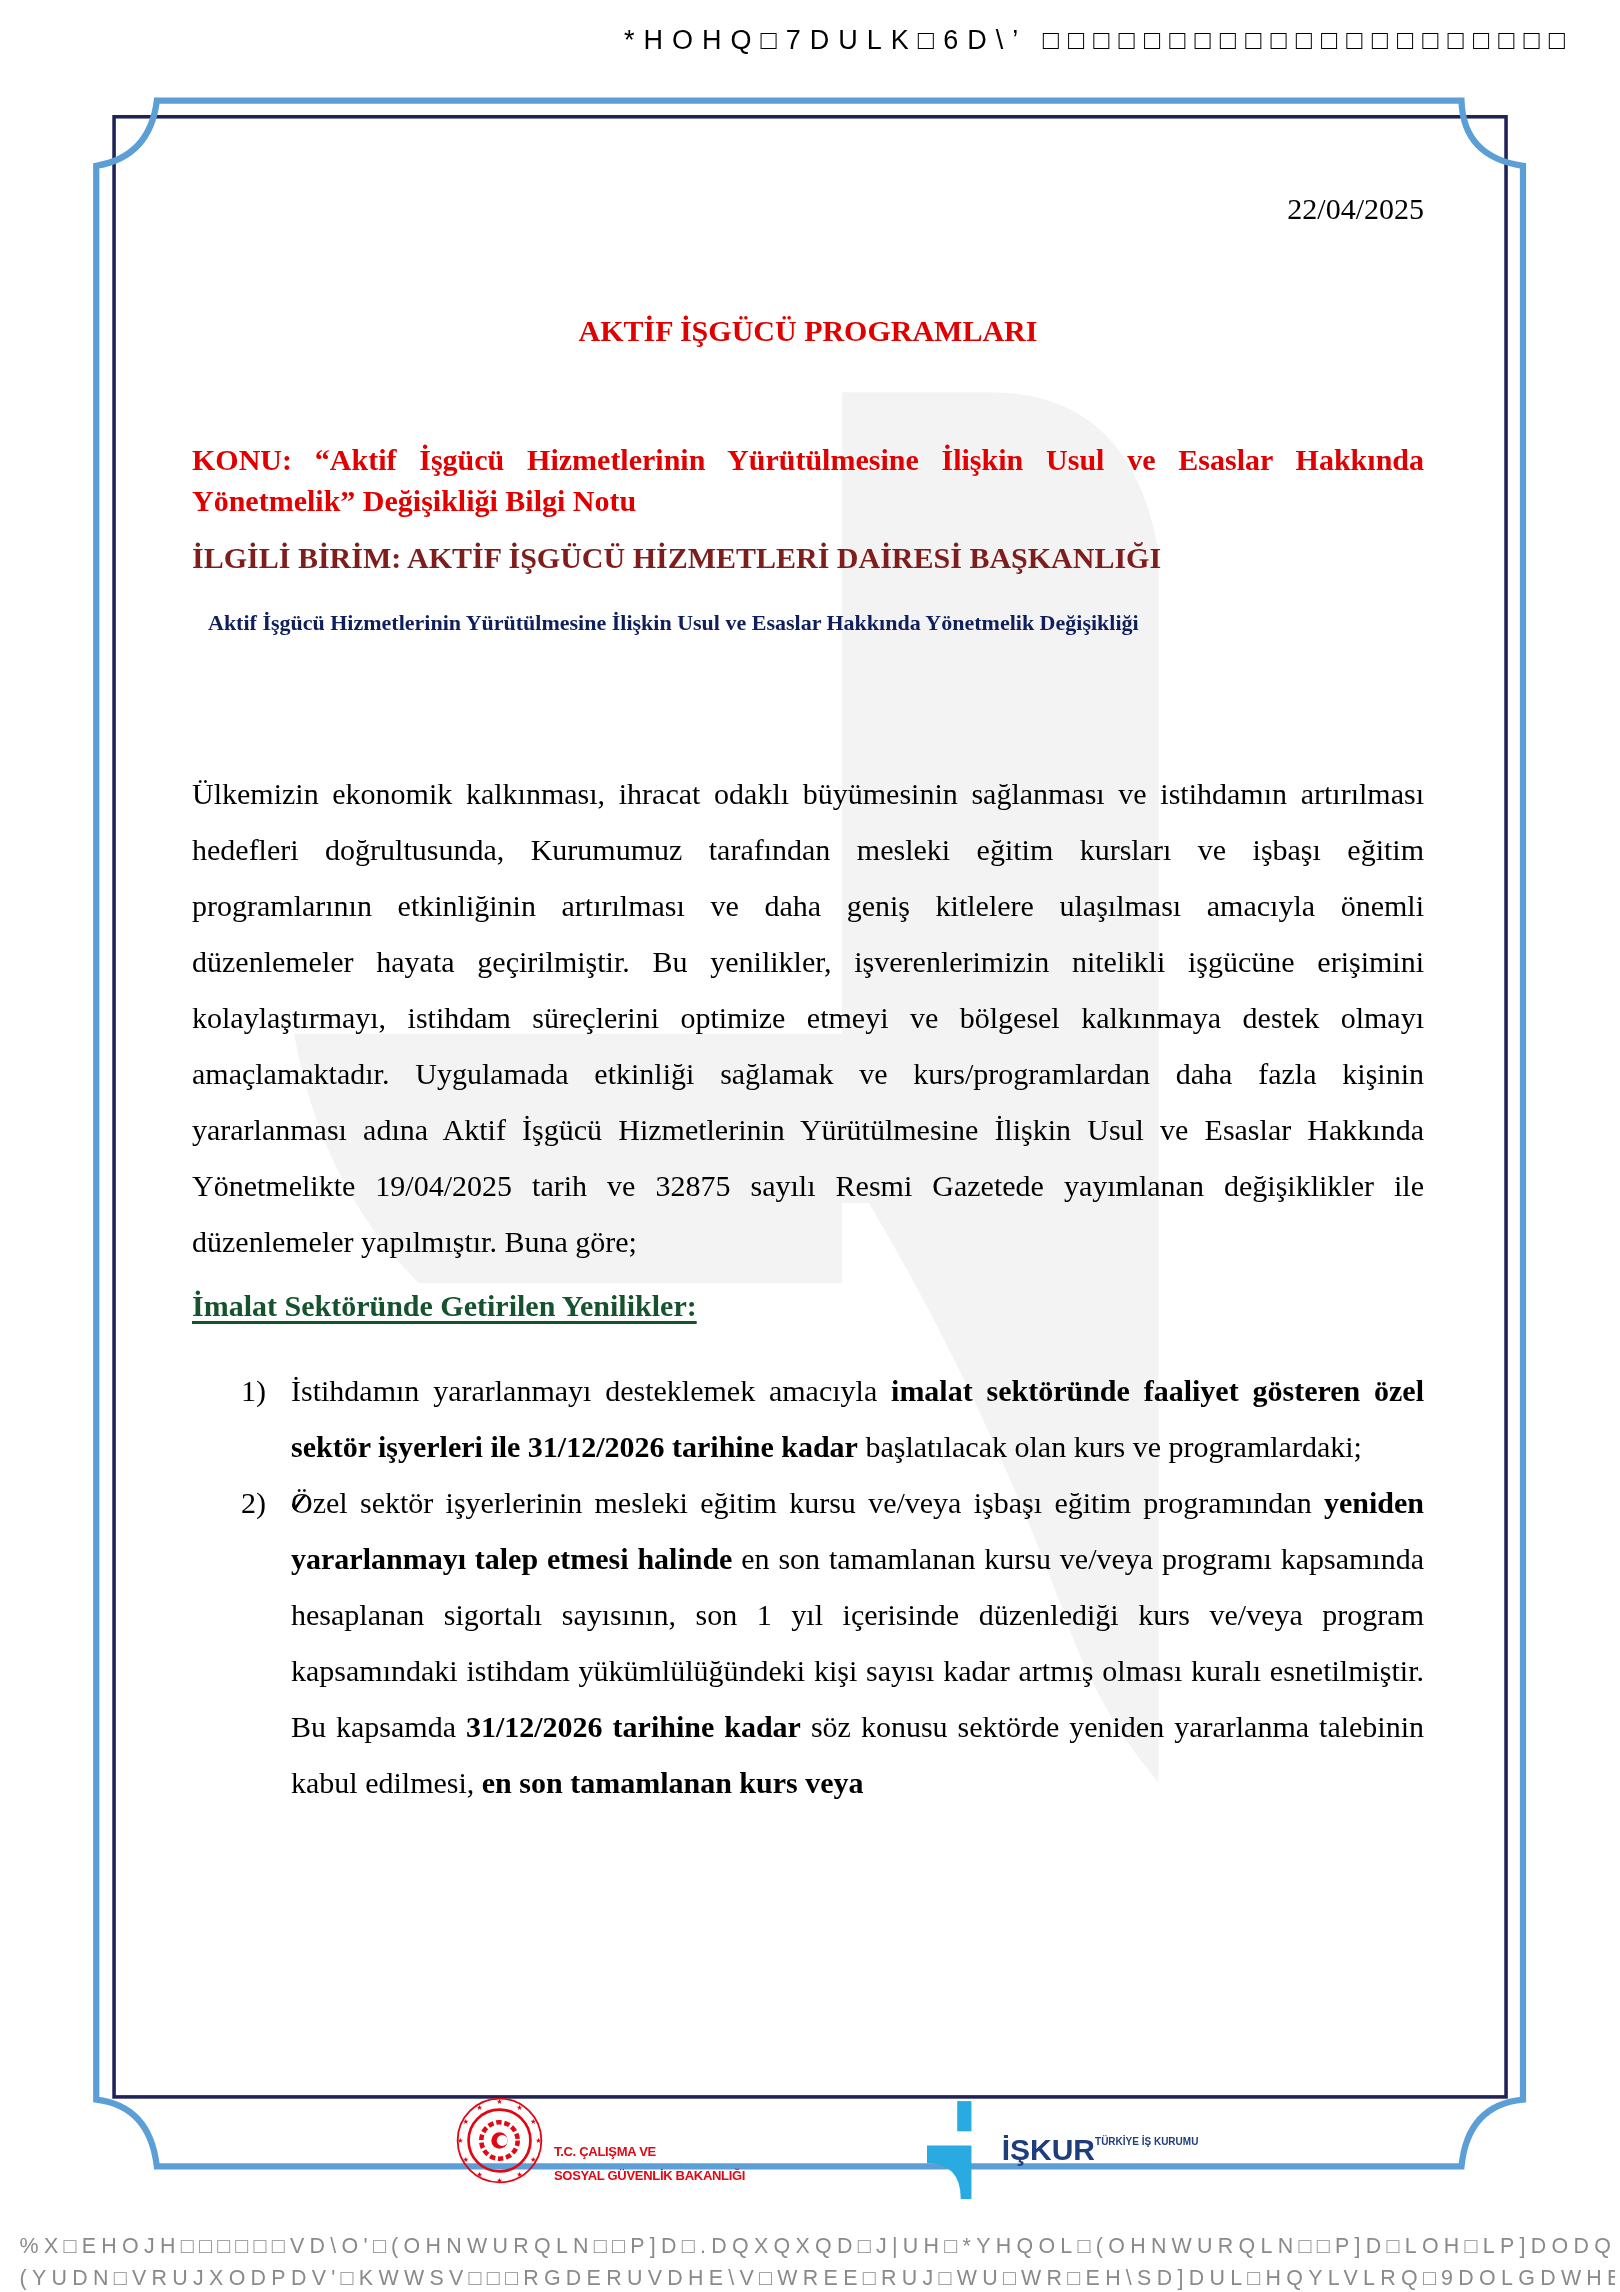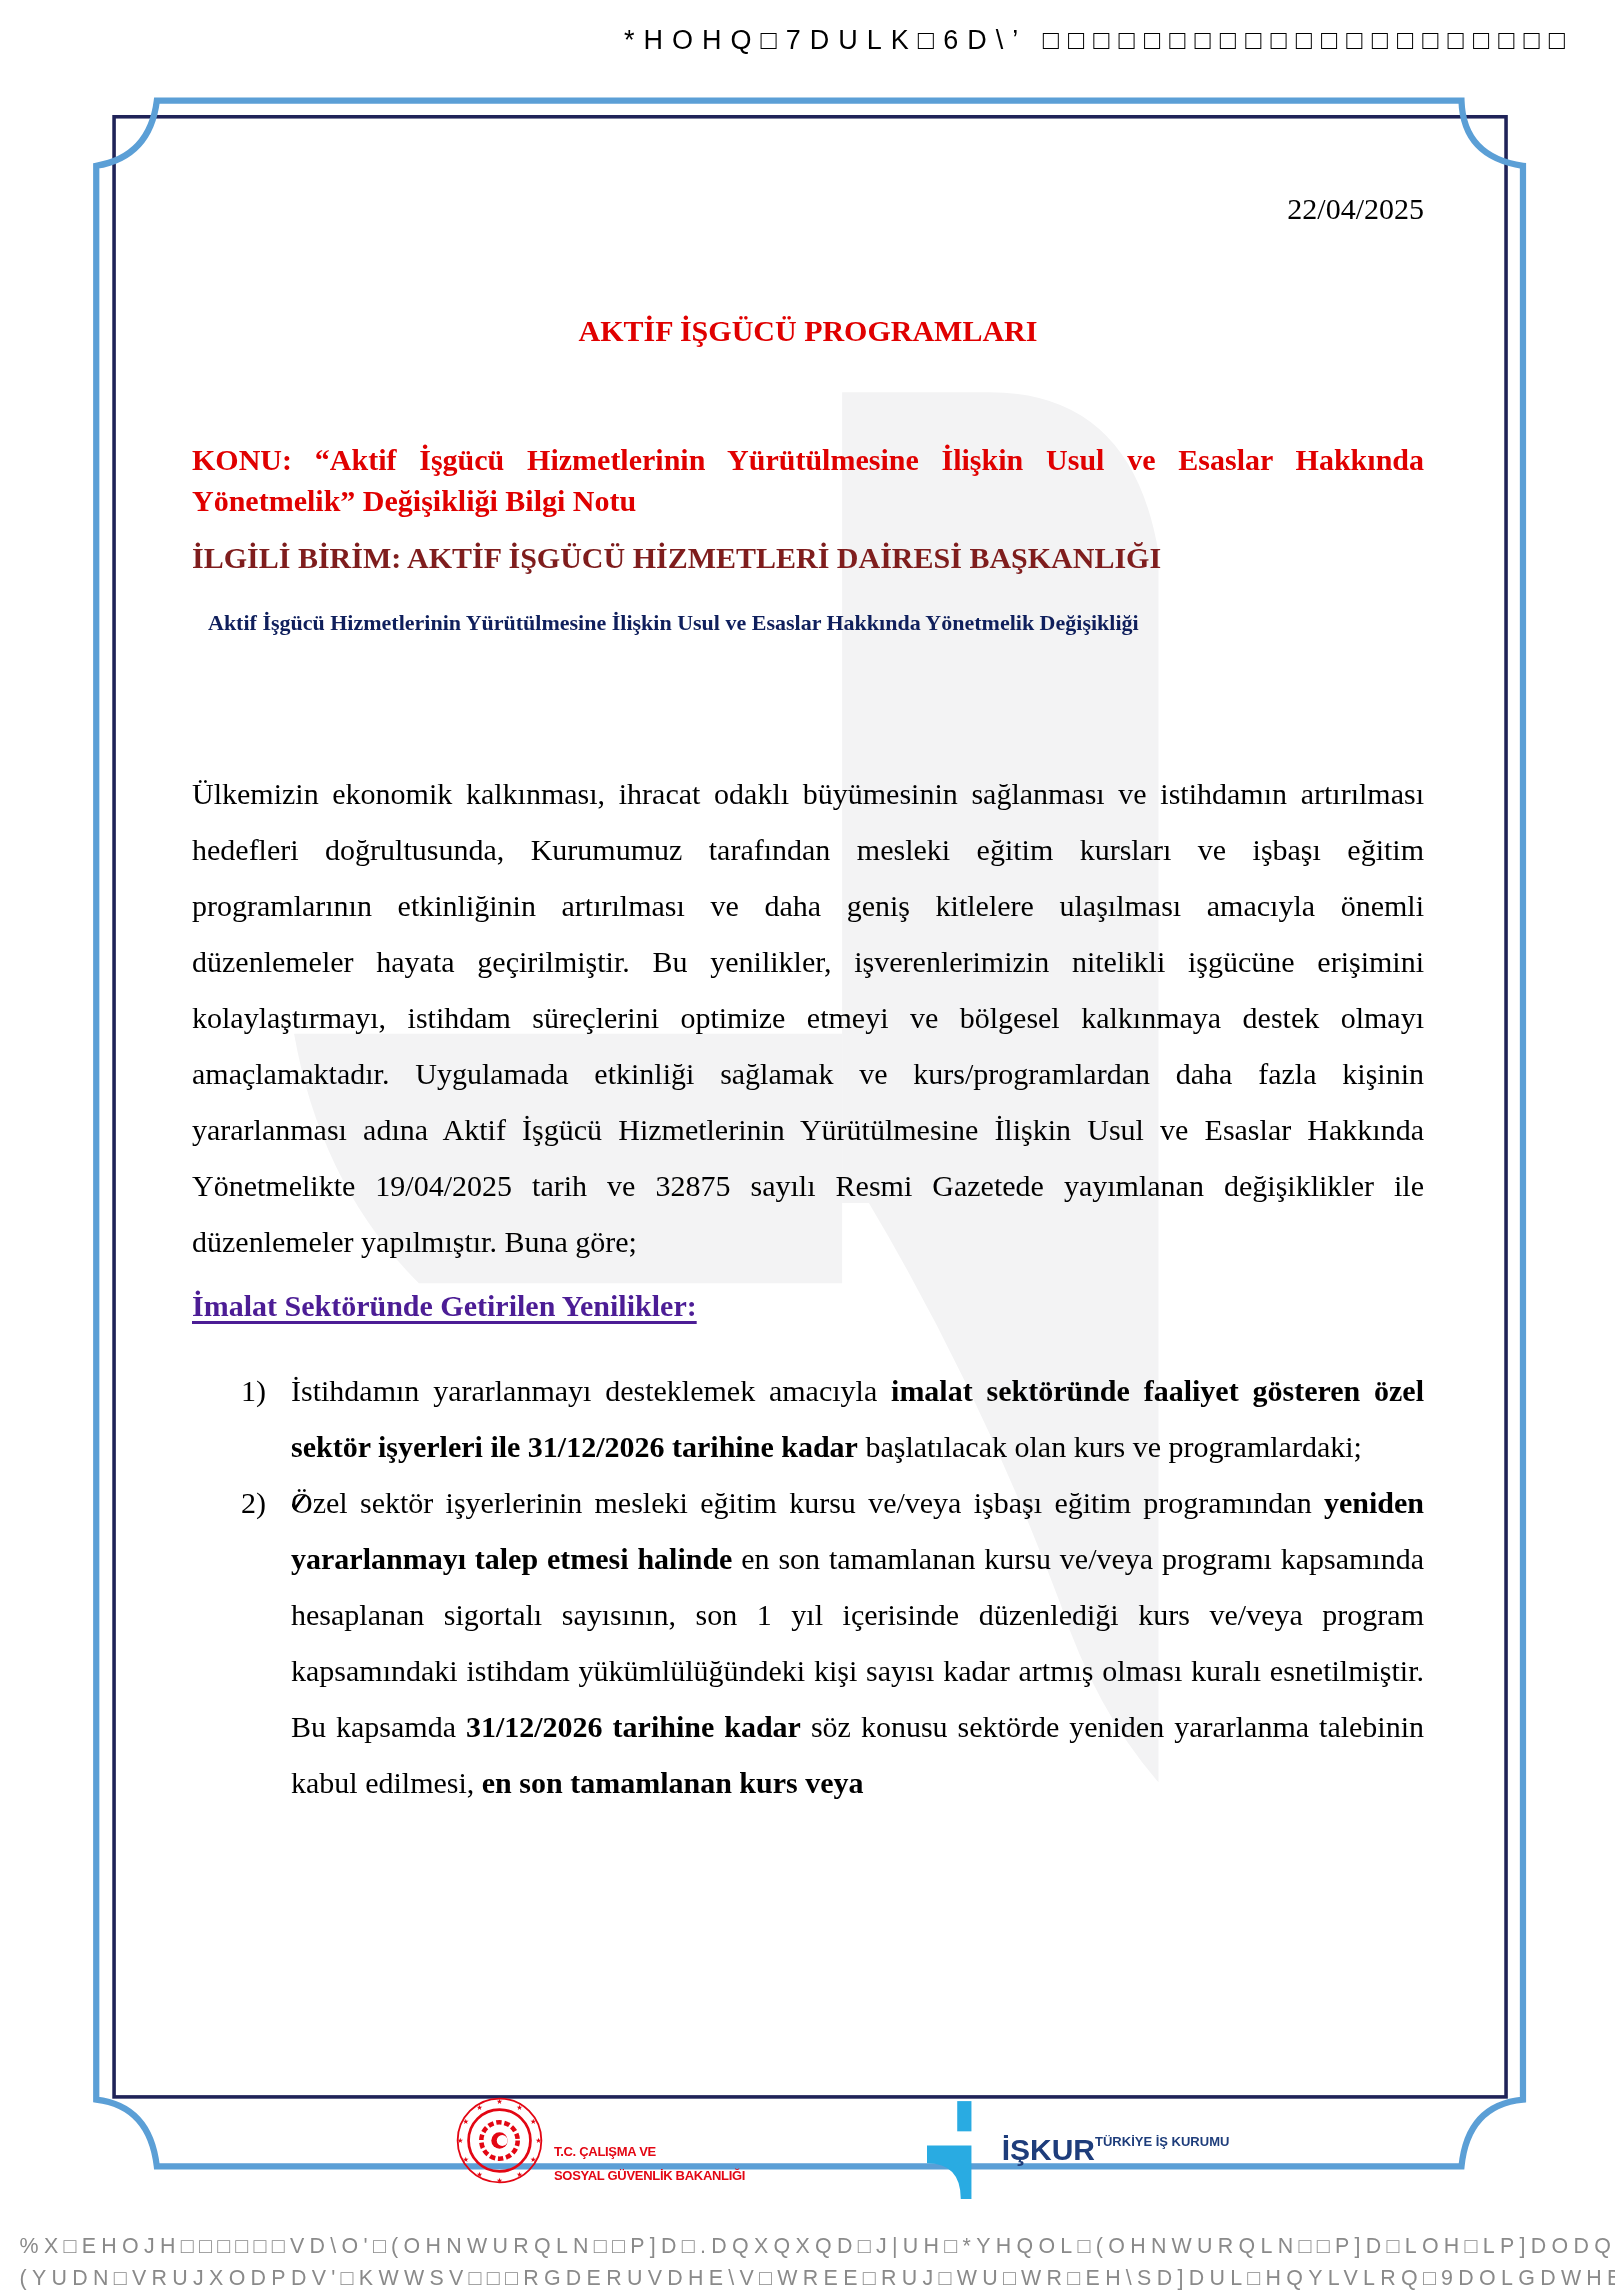"İmalat Sektöründe Getirilen Yenilikler:" .section-heading { color: #4c1d95 -> #14532d }
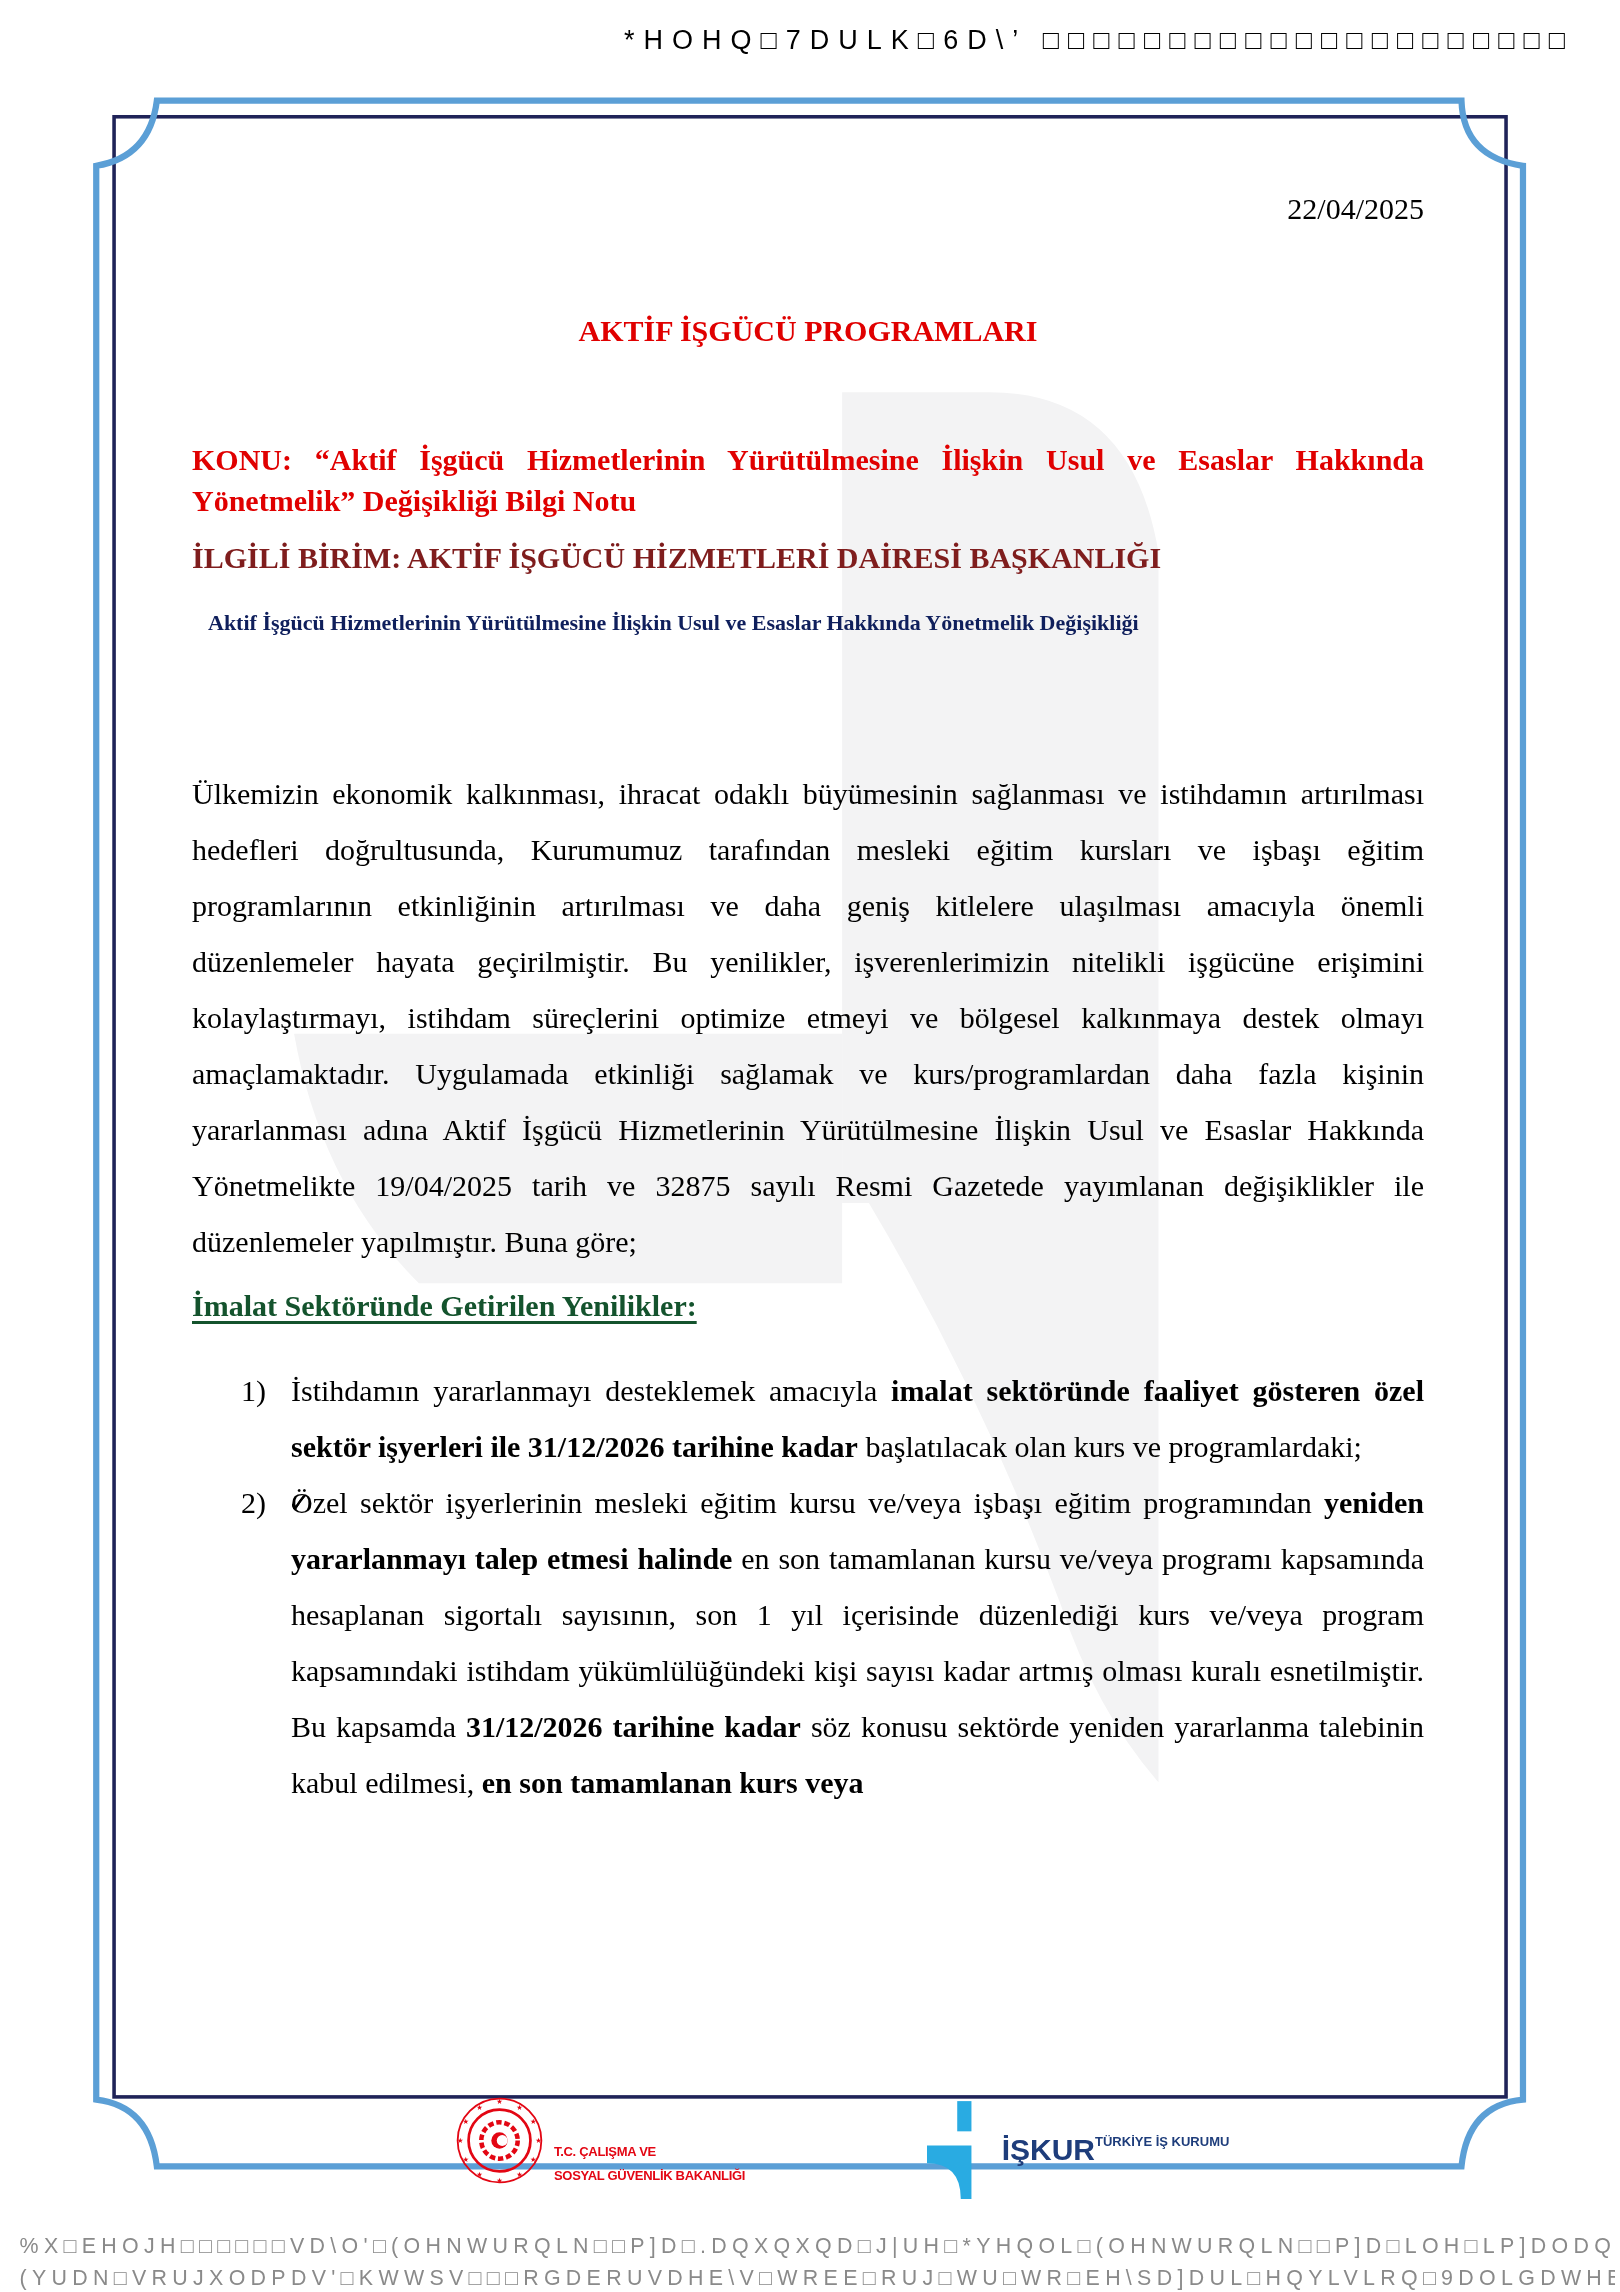"TÜRKİYE İŞ KURUMU" .logo-iskur .sub { font-size: 13px -> 10px }
